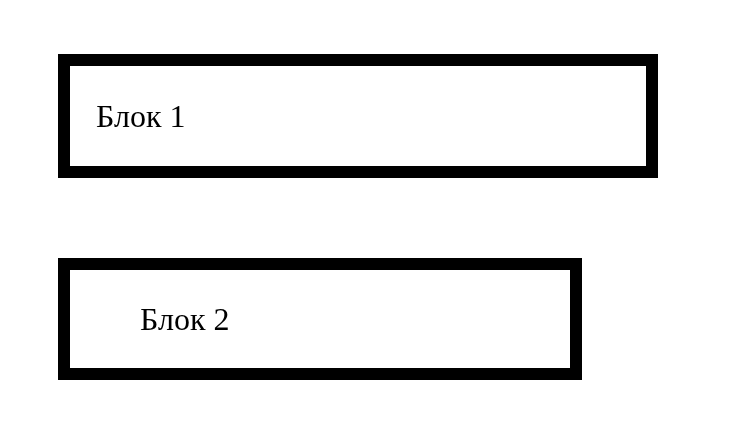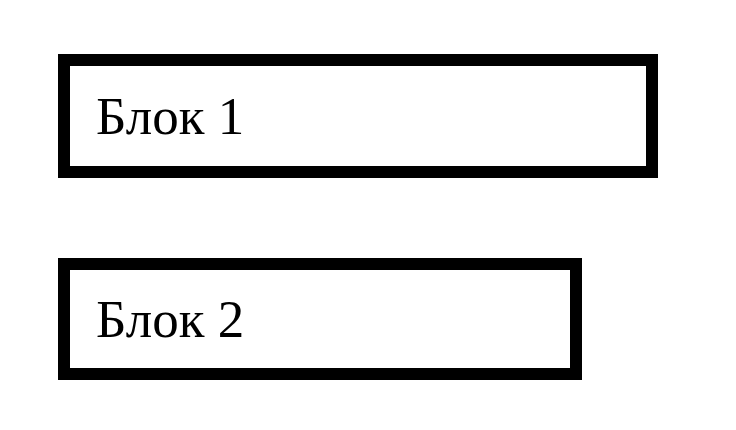"Блок 1" .block-label { font-size: 53px -> 32px }
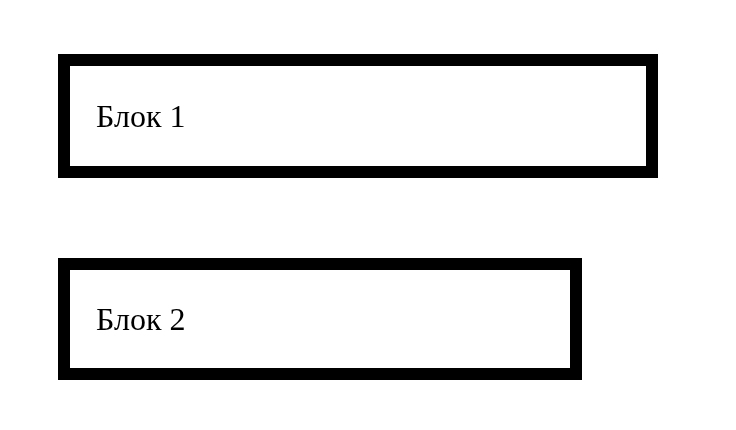"Блок 2" .block-2 { padding-left: none -> 44px }
